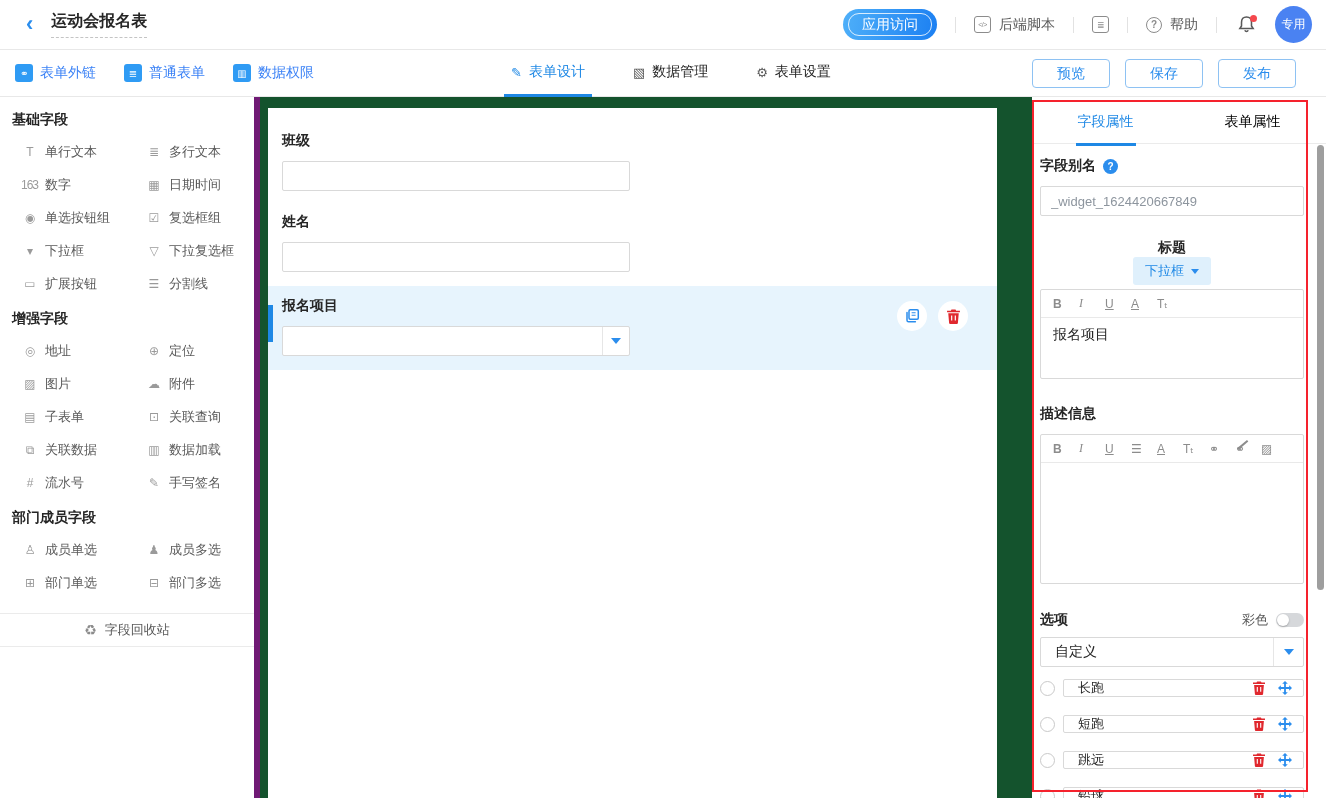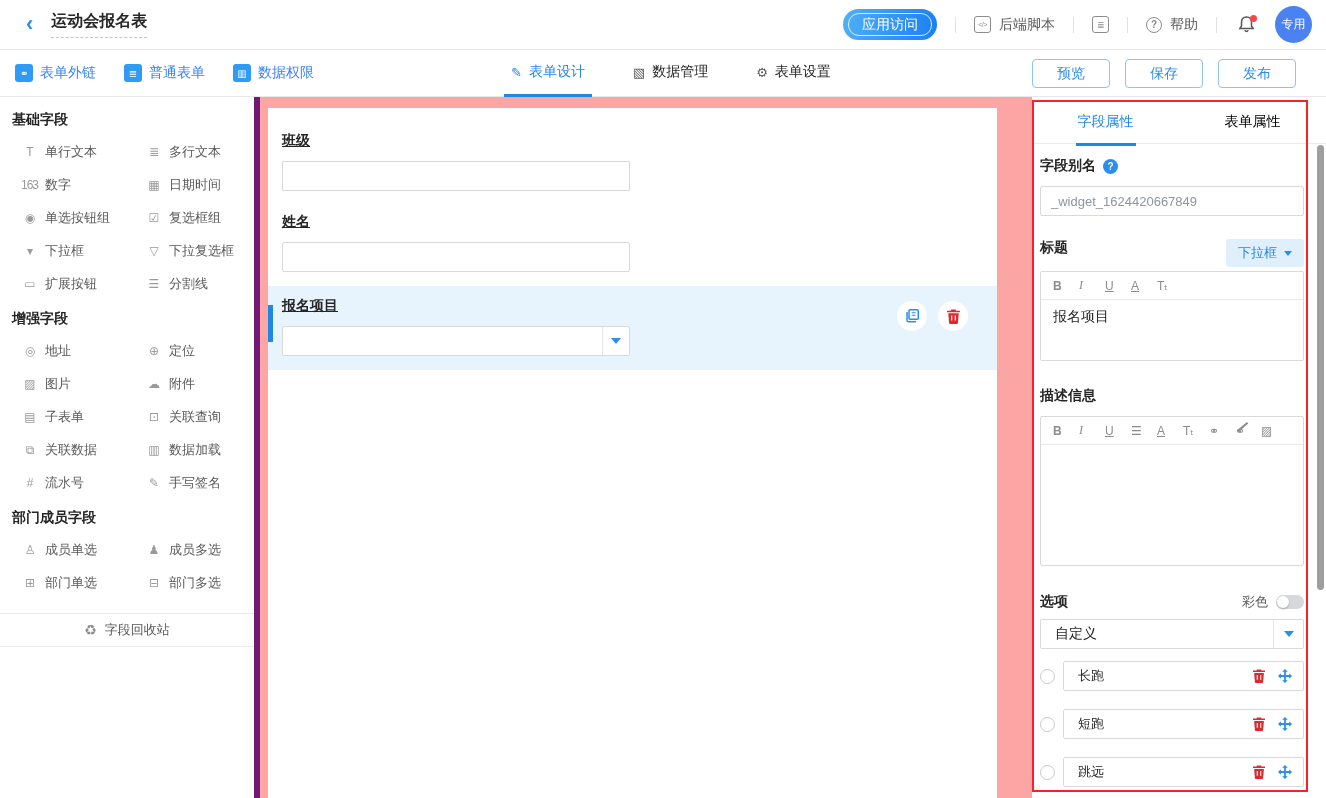"班级" .canvas { background: #fca5a5 -> #14532d; text-decoration: underline -> none }
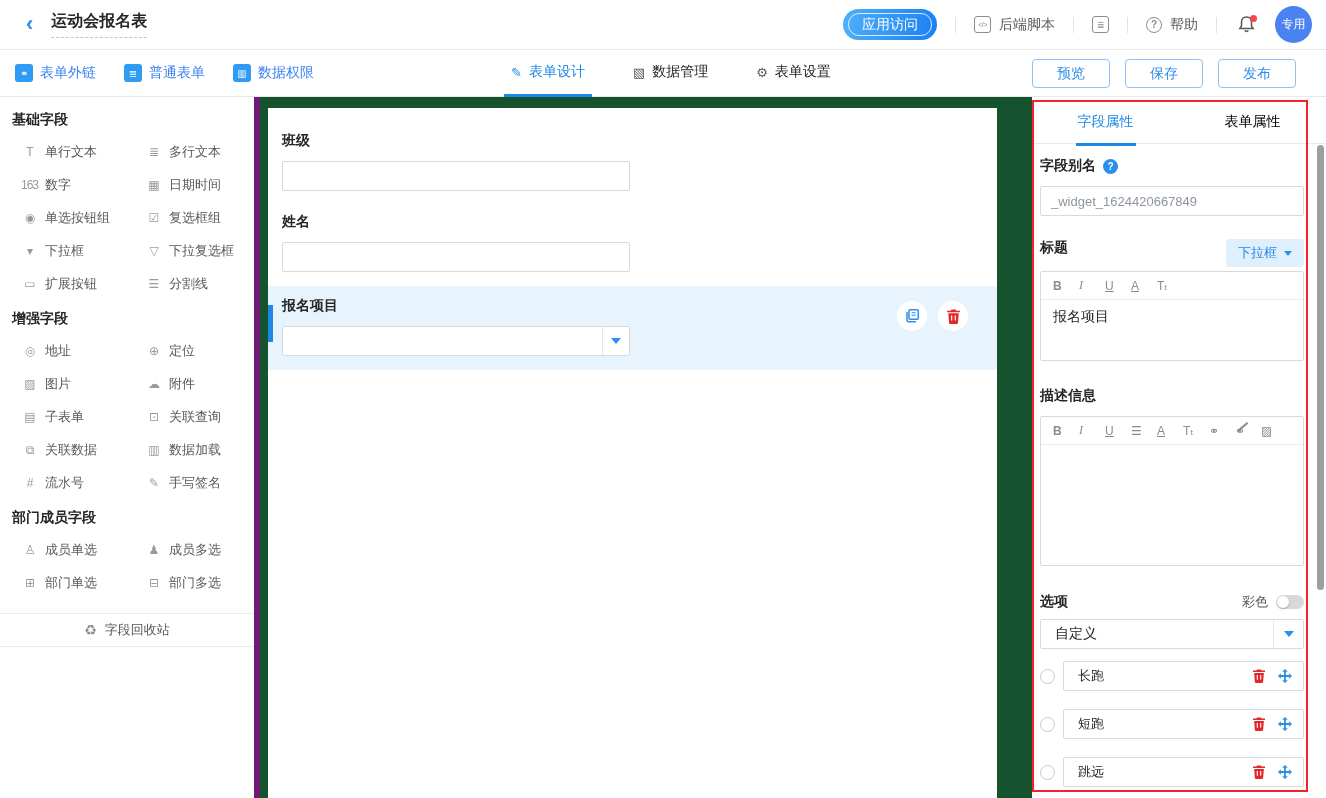"标题" .row-title { align-items: flex-start -> center; flex-direction: none -> column }
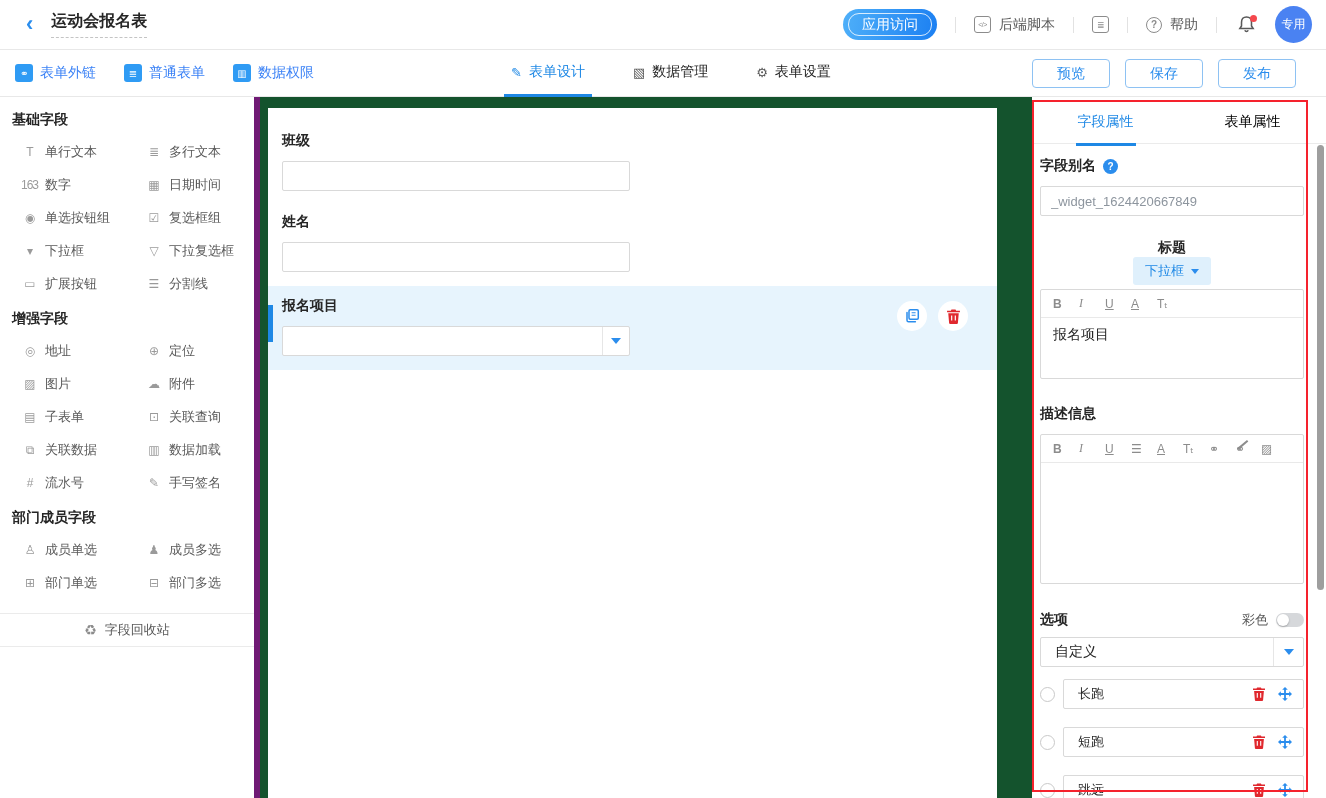"长跑" .obox { height: 30px -> 18px }
